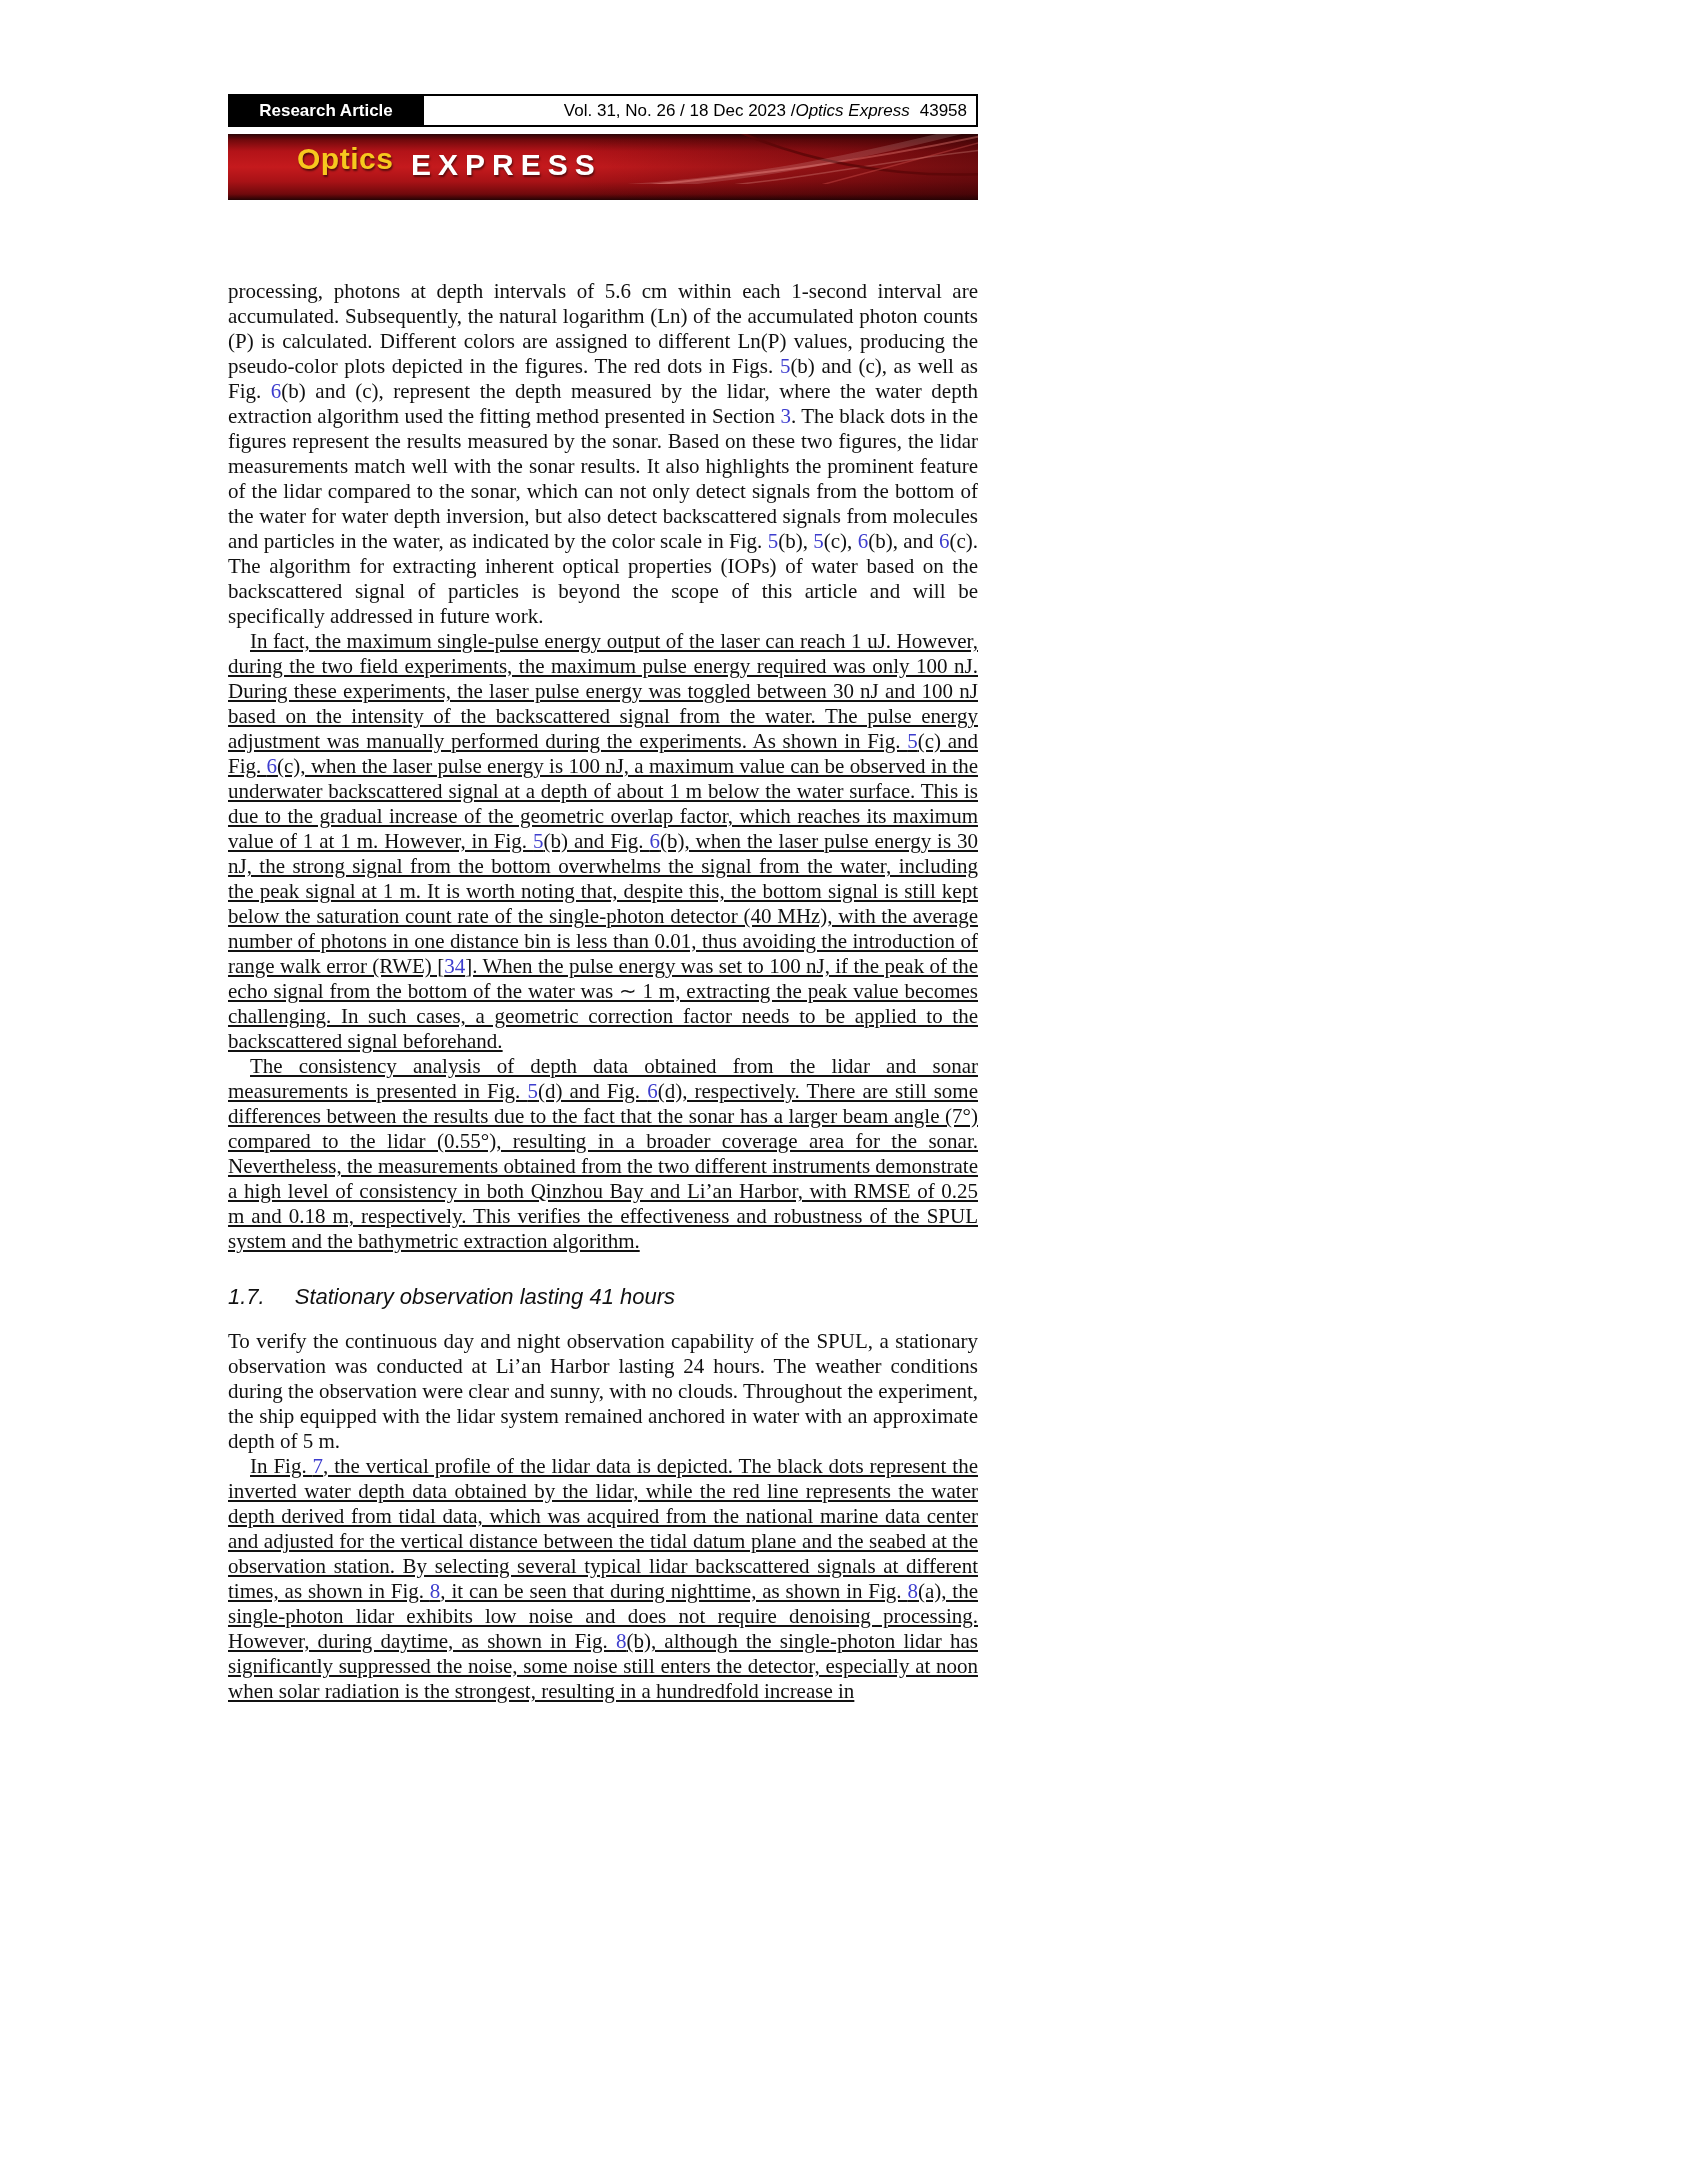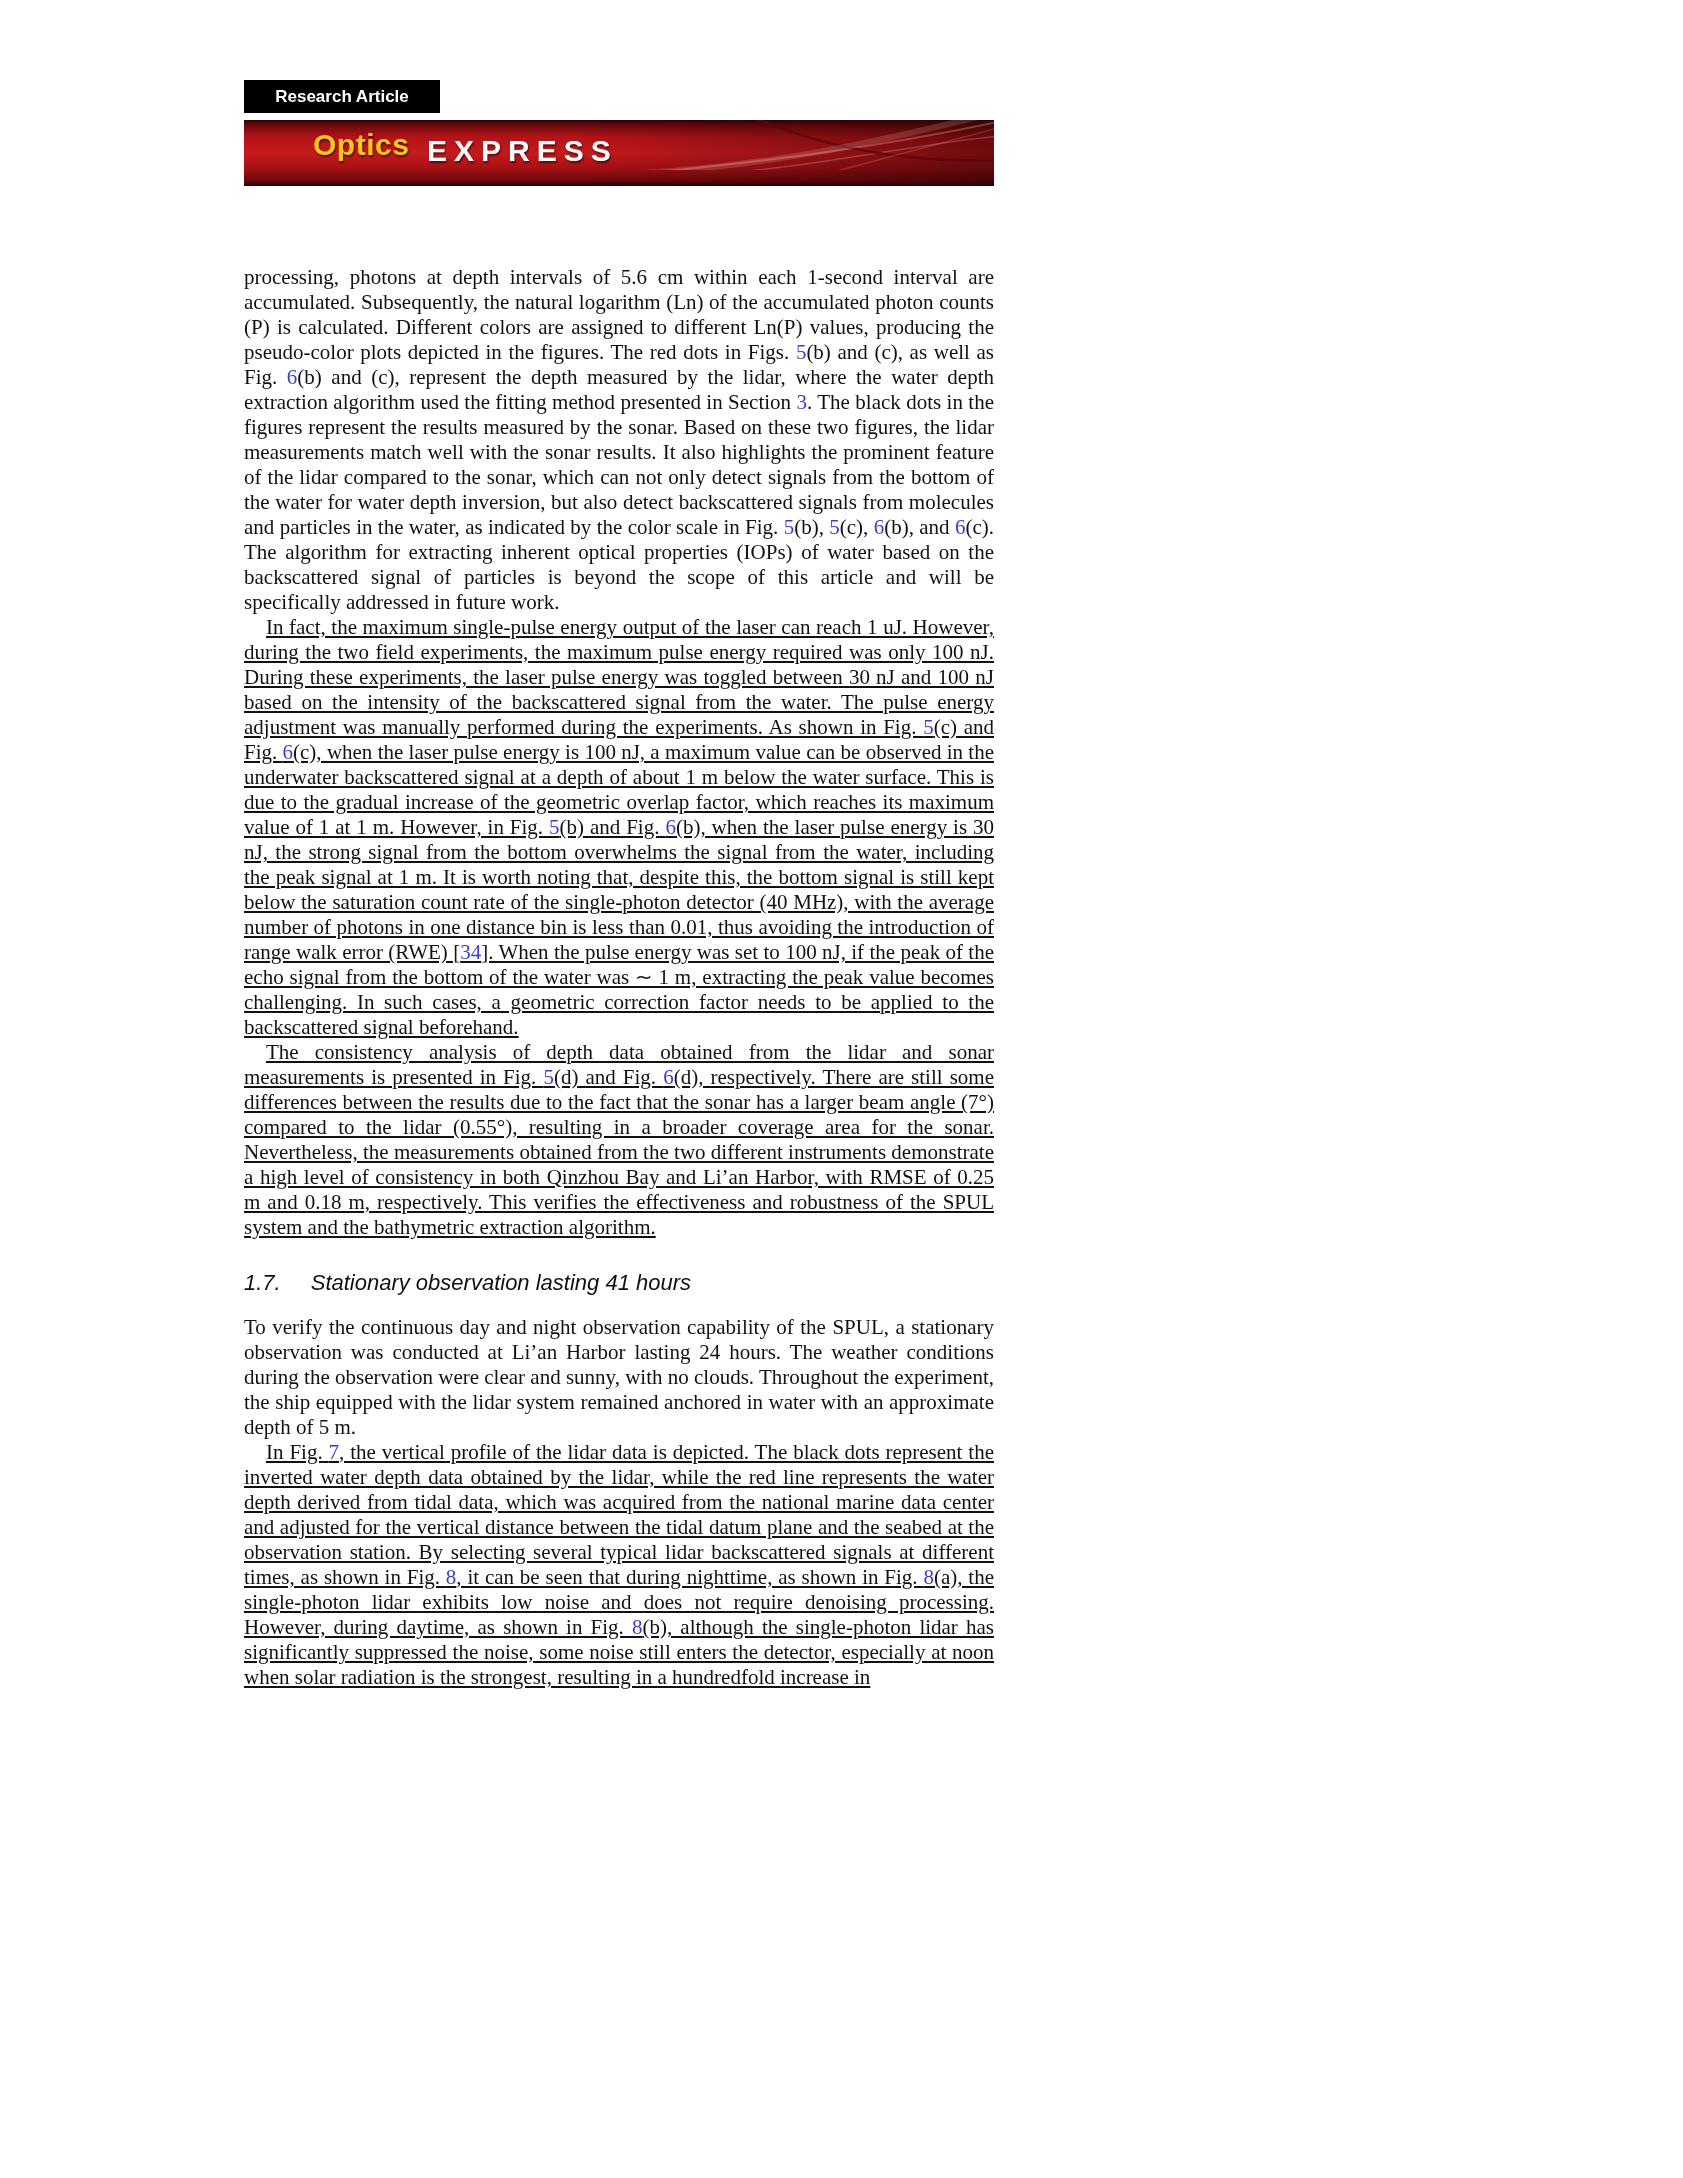"Research Article" .content { margin-left: 16px -> none; top: 80px -> 94px }
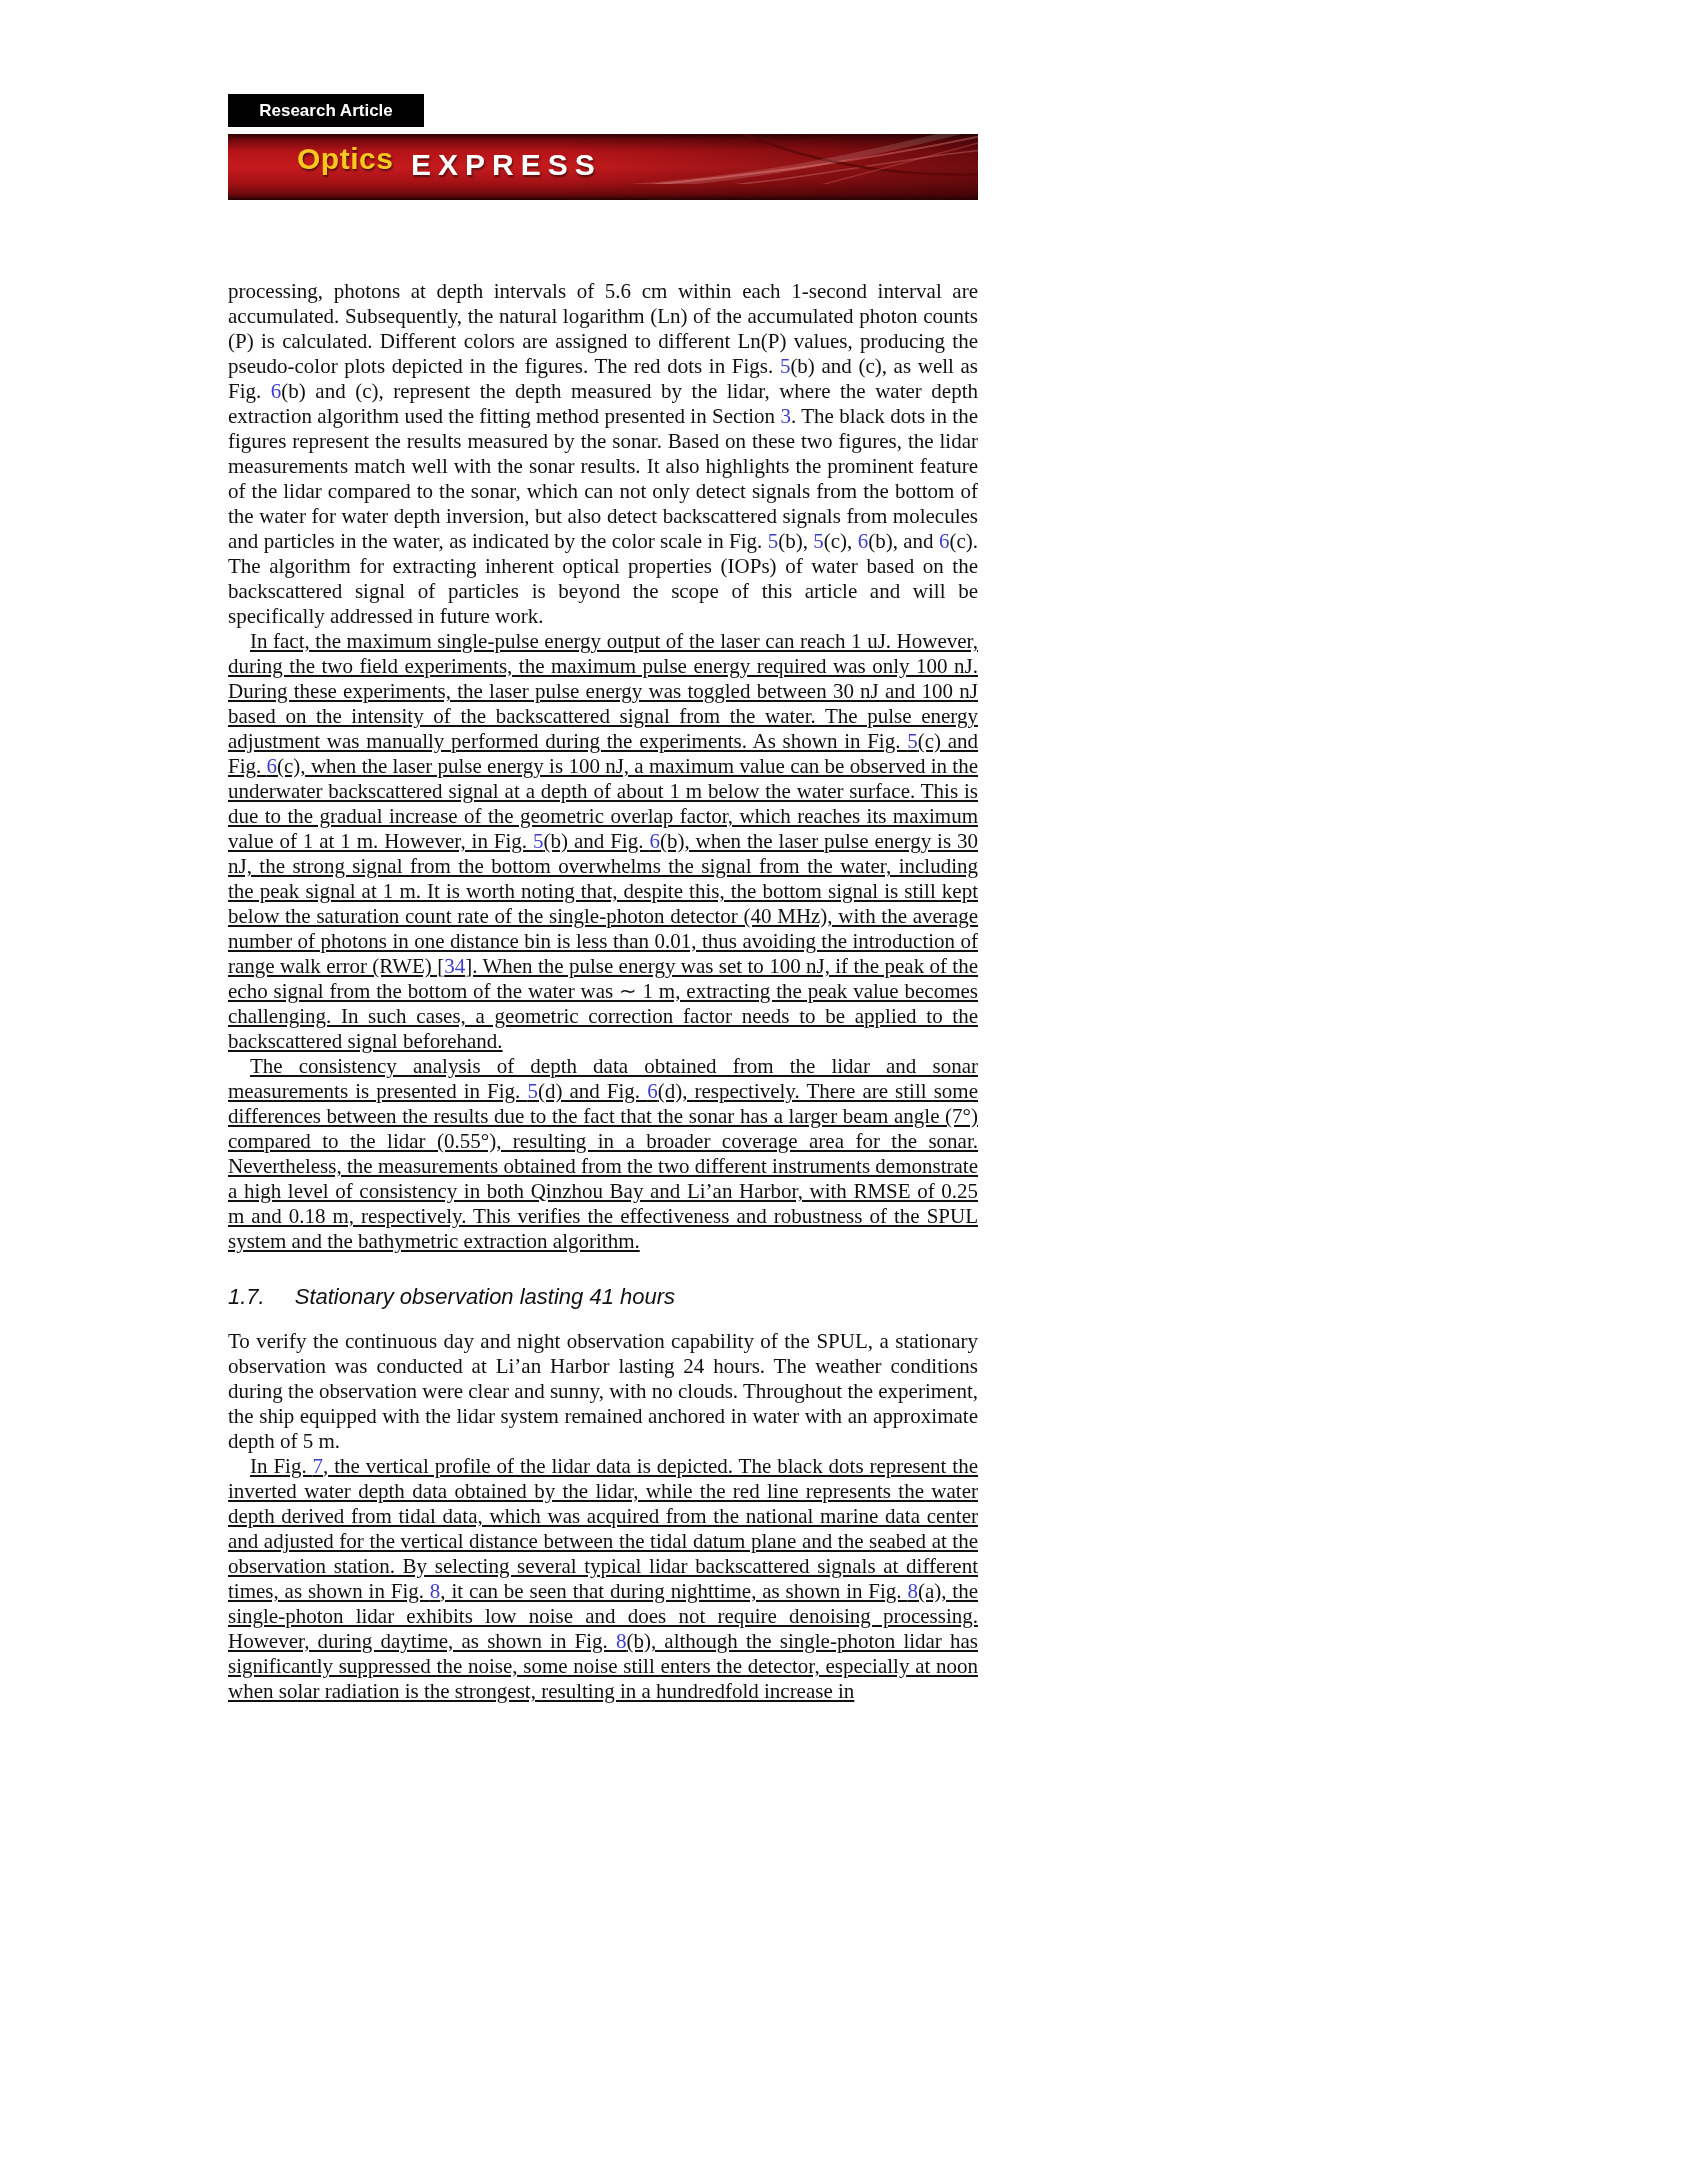"Vol. 31, No. 26 /" div.citation { html: none -> <div> <span>Vol. 31, No. 26 / 18 Dec 2023 / </span> <span>Optics Express</span> <span>43958</span> </div> }
